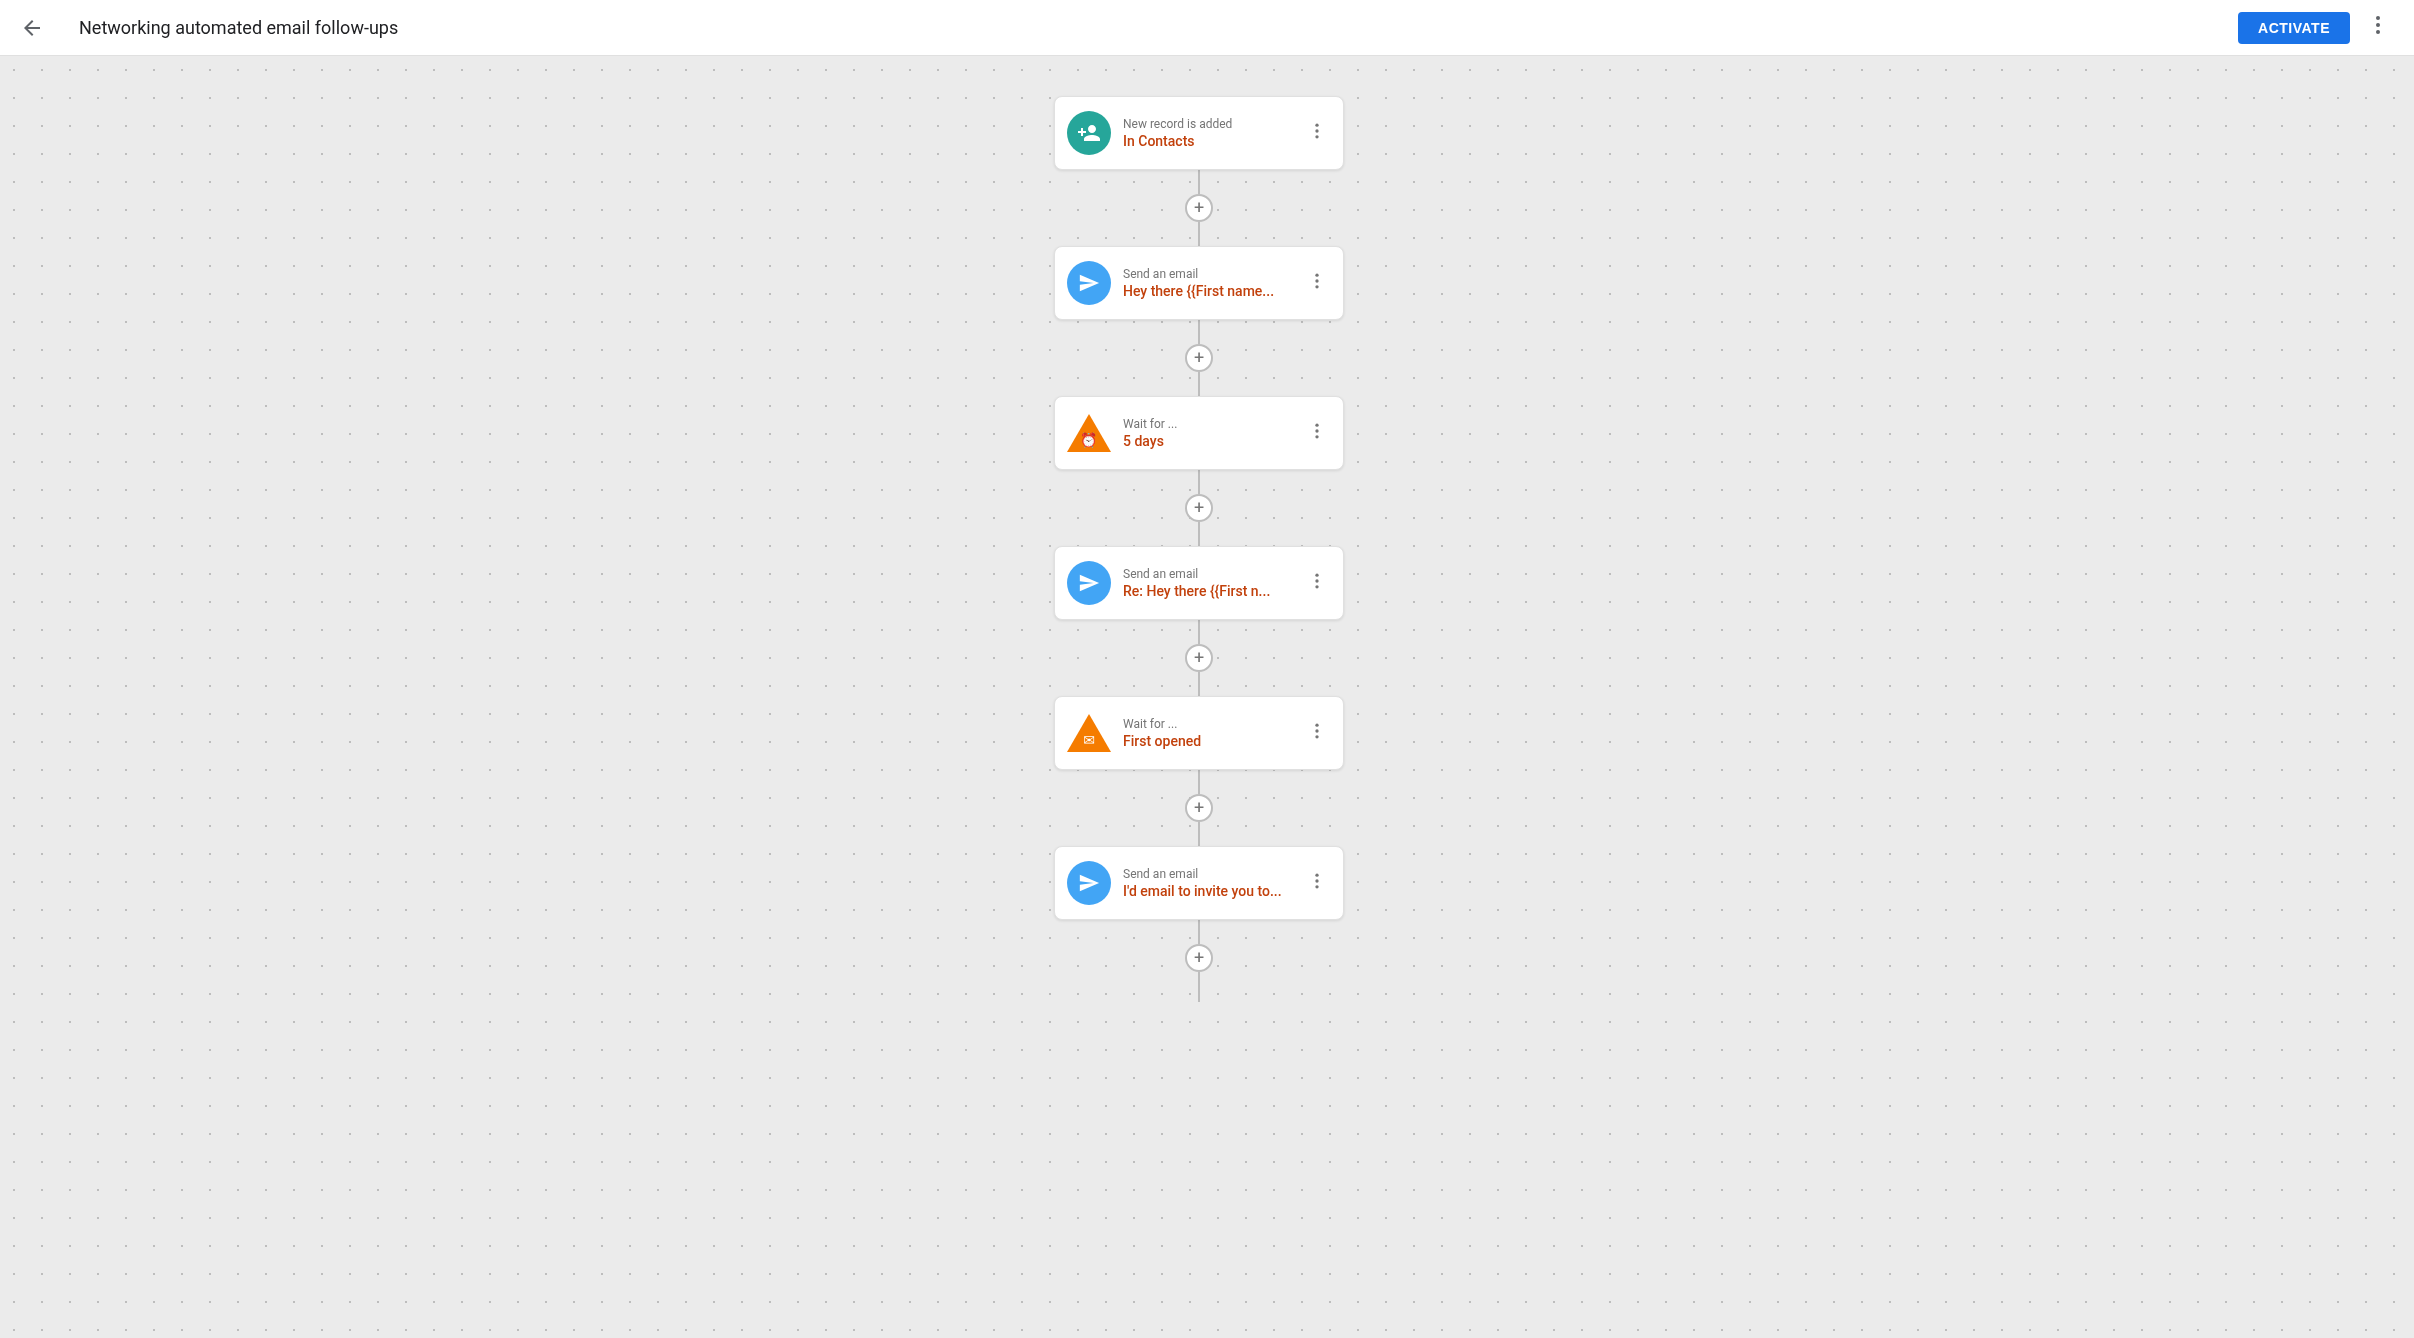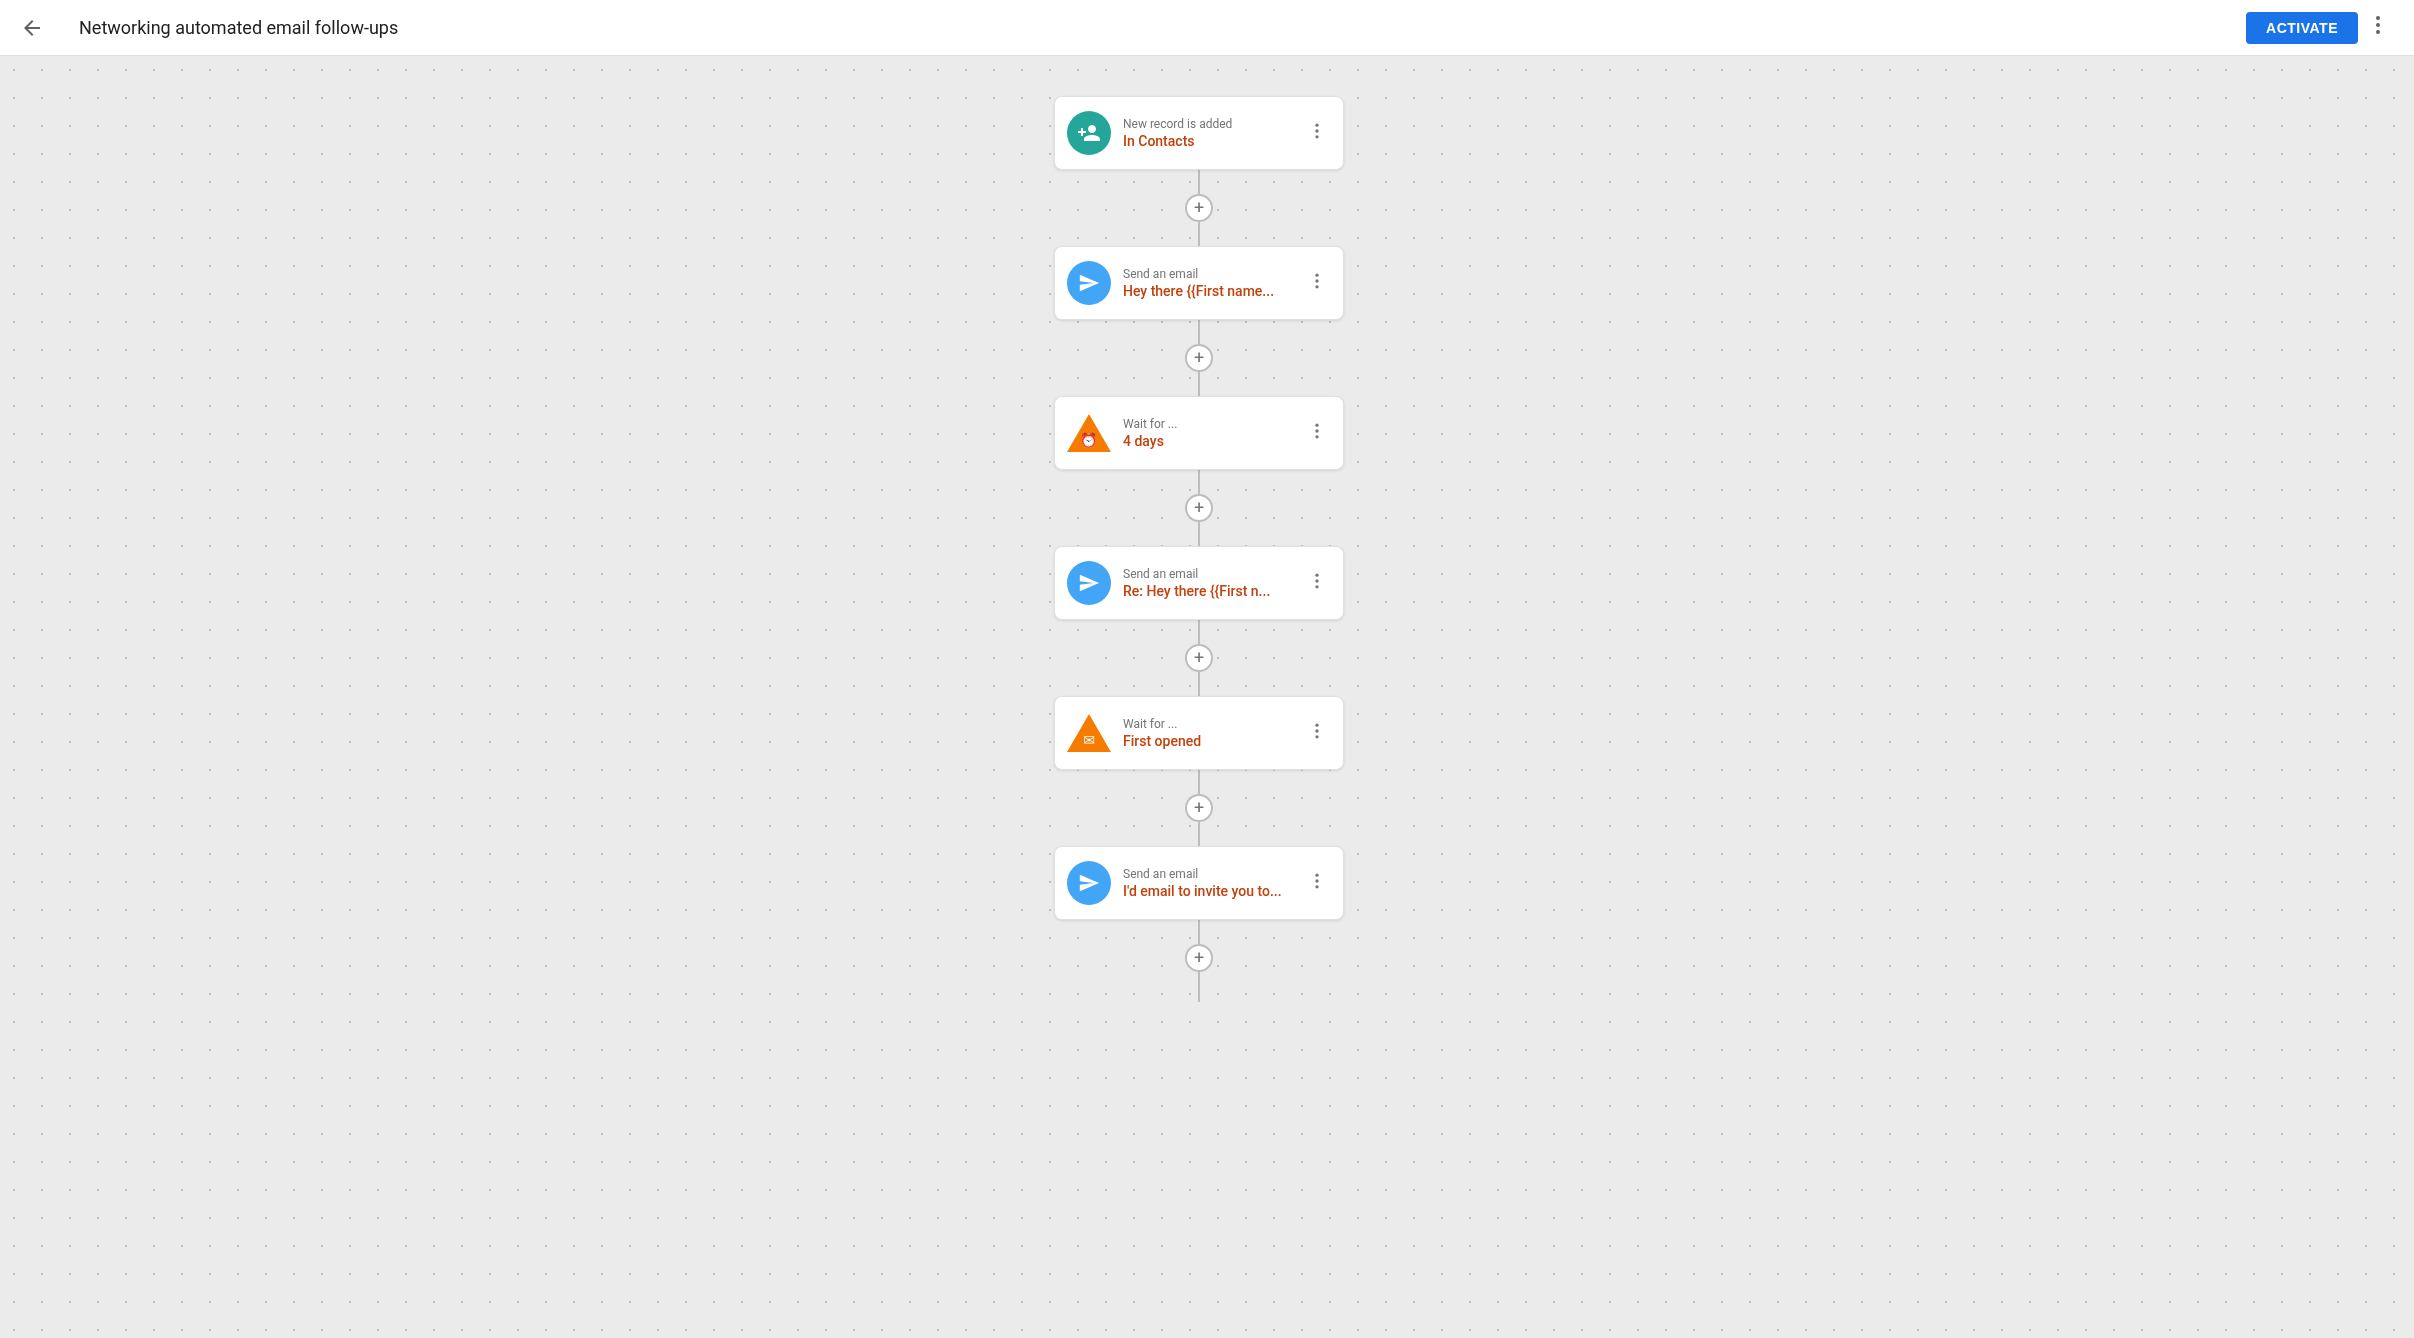"ACTIVATE" .header-right { gap: none -> 8px }
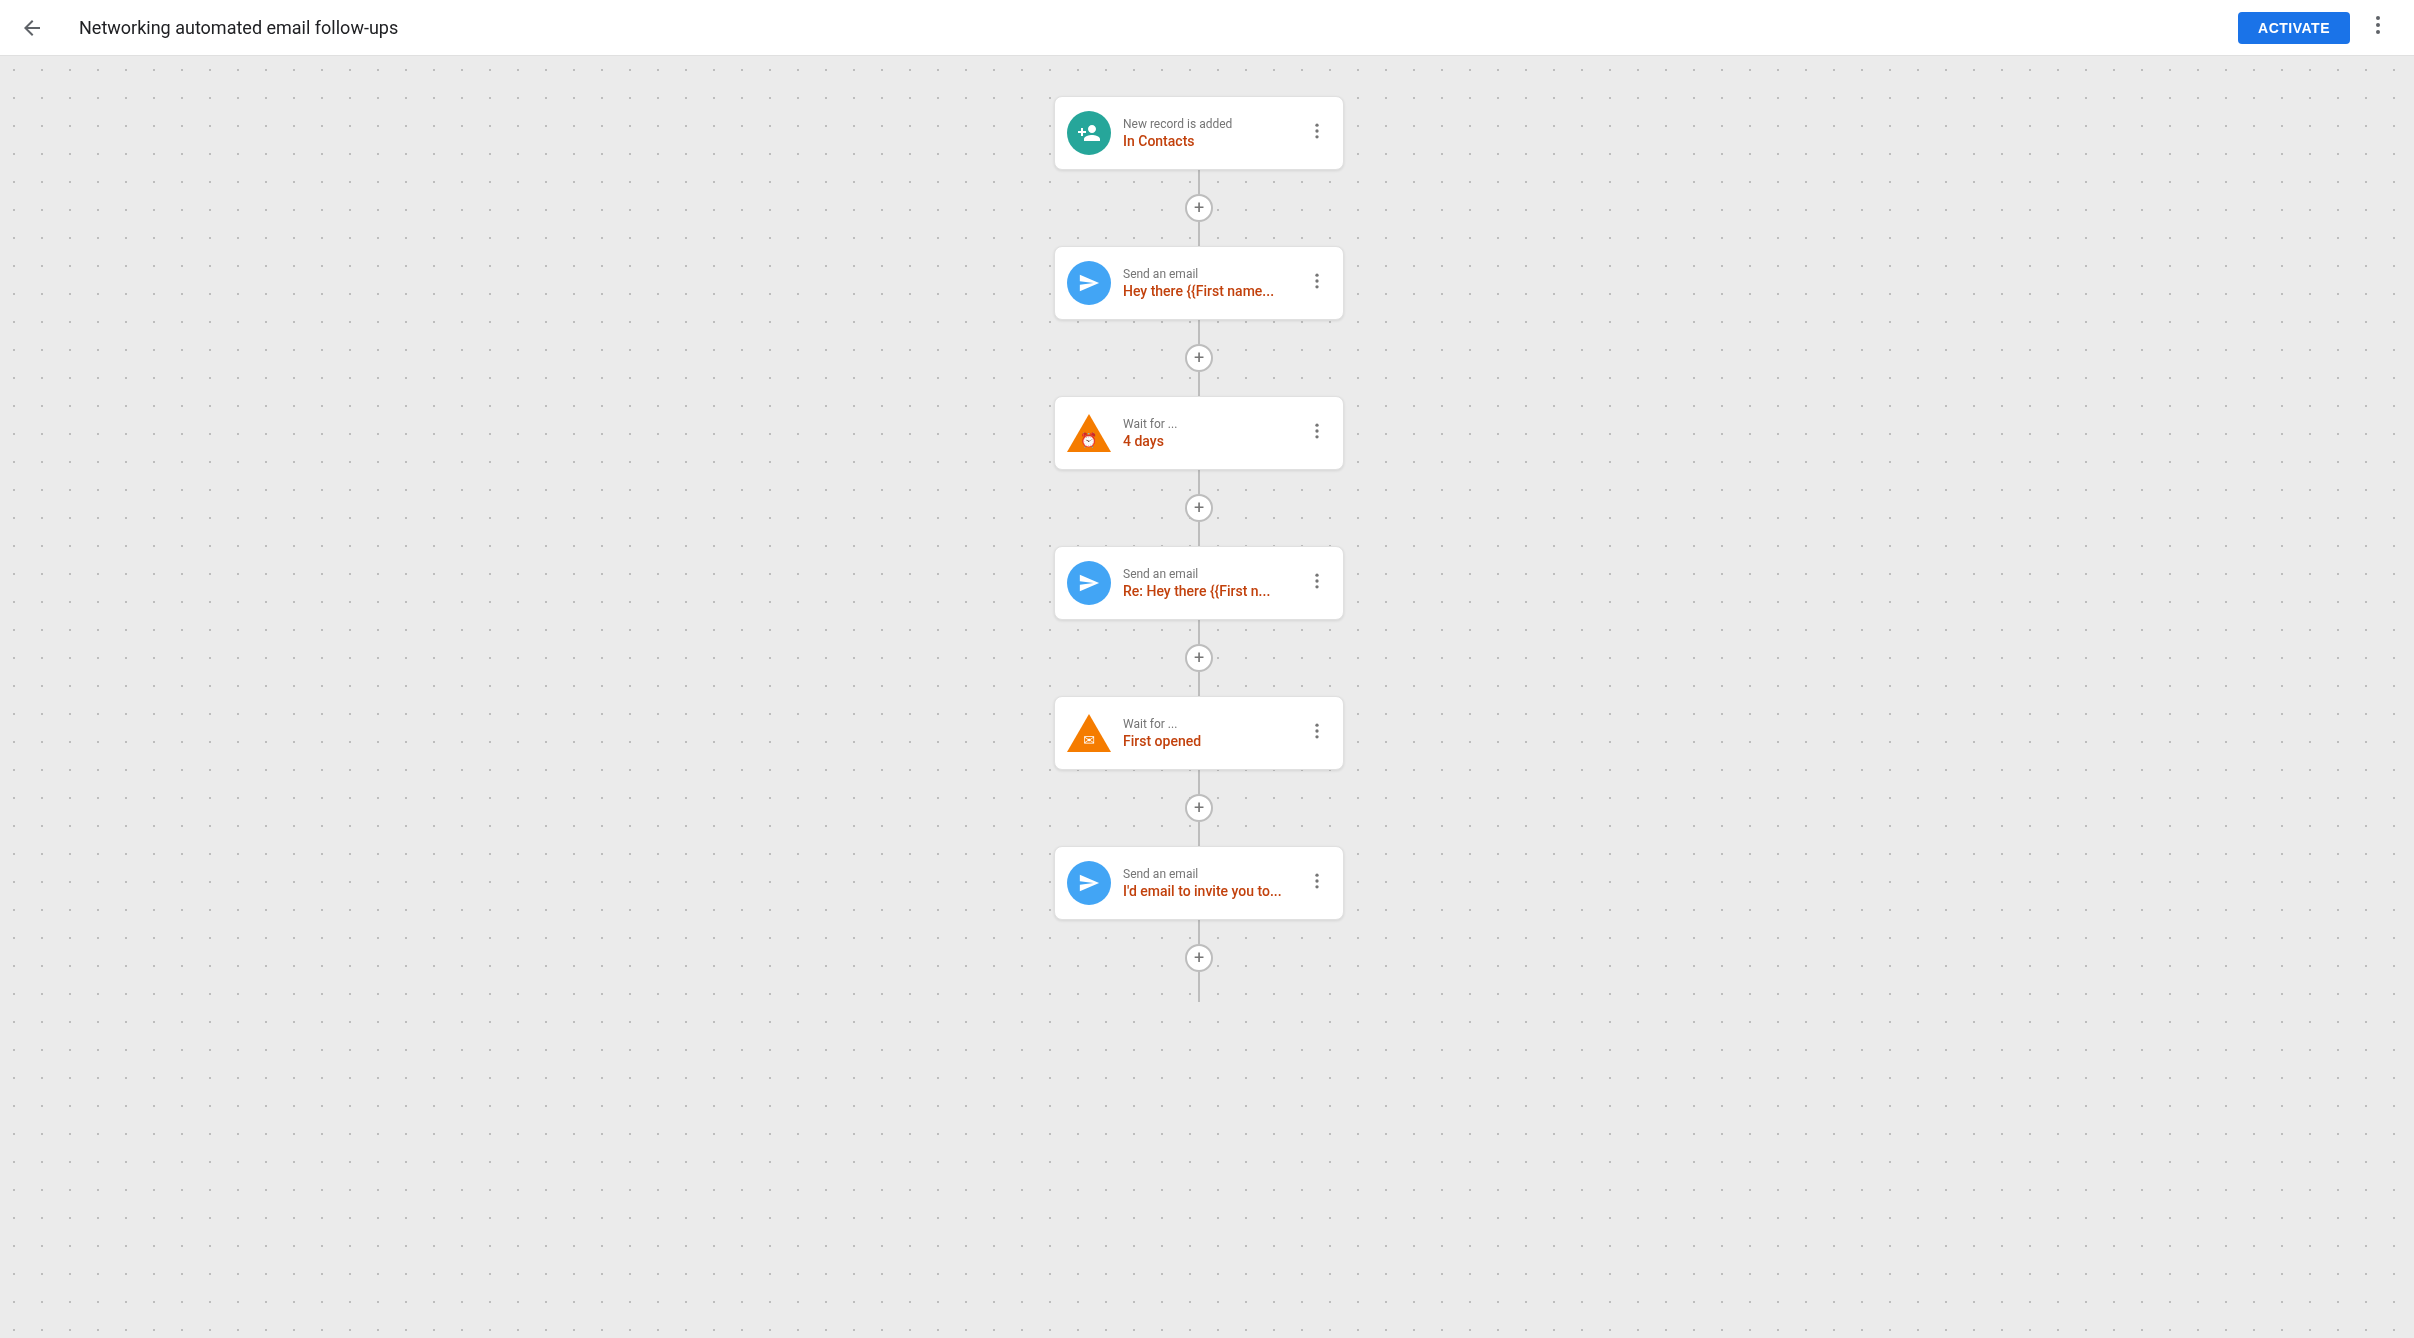"4 days" div.node-value { text: 4 -> 5 }
